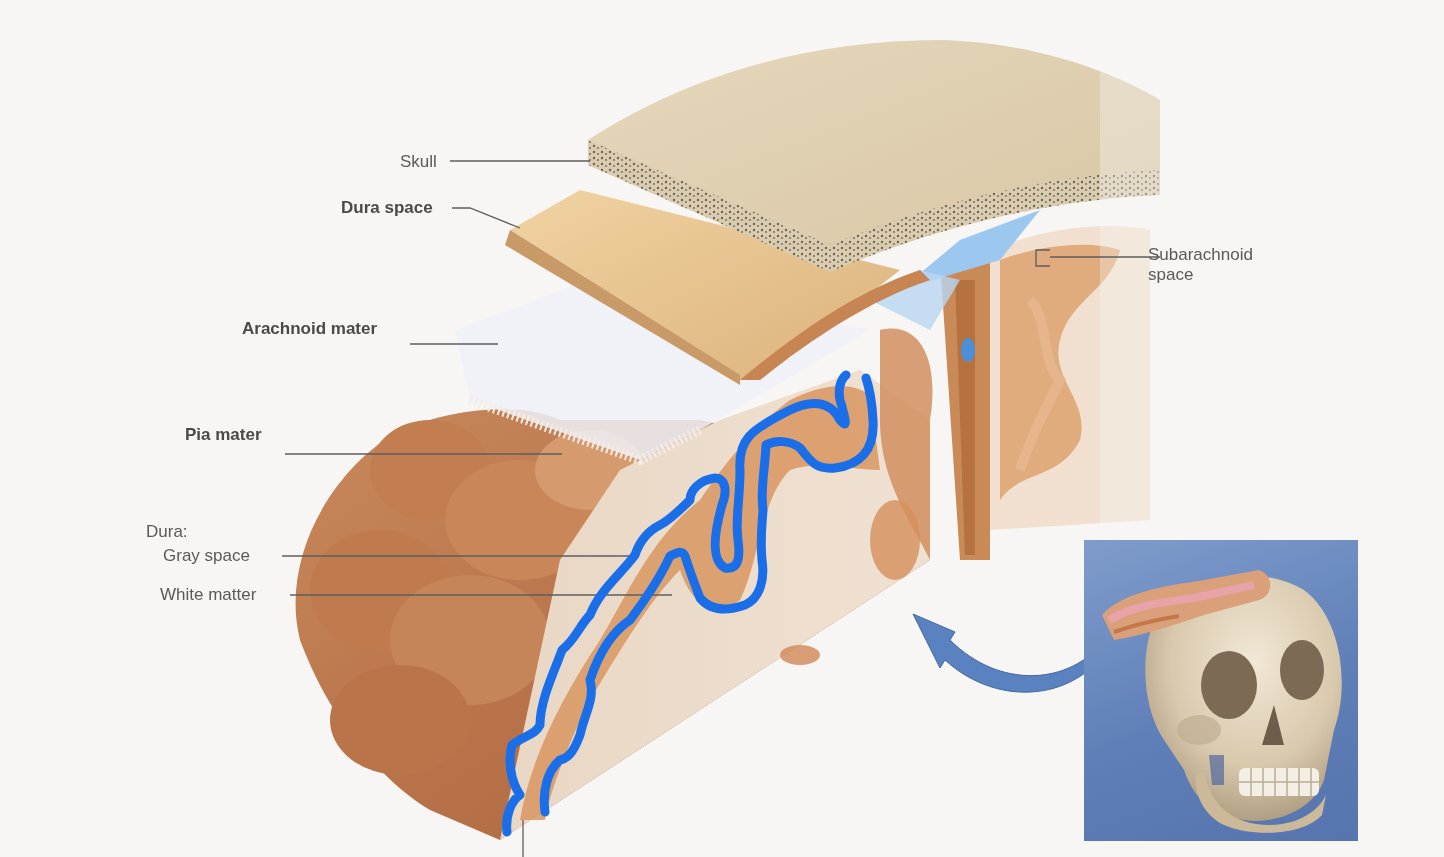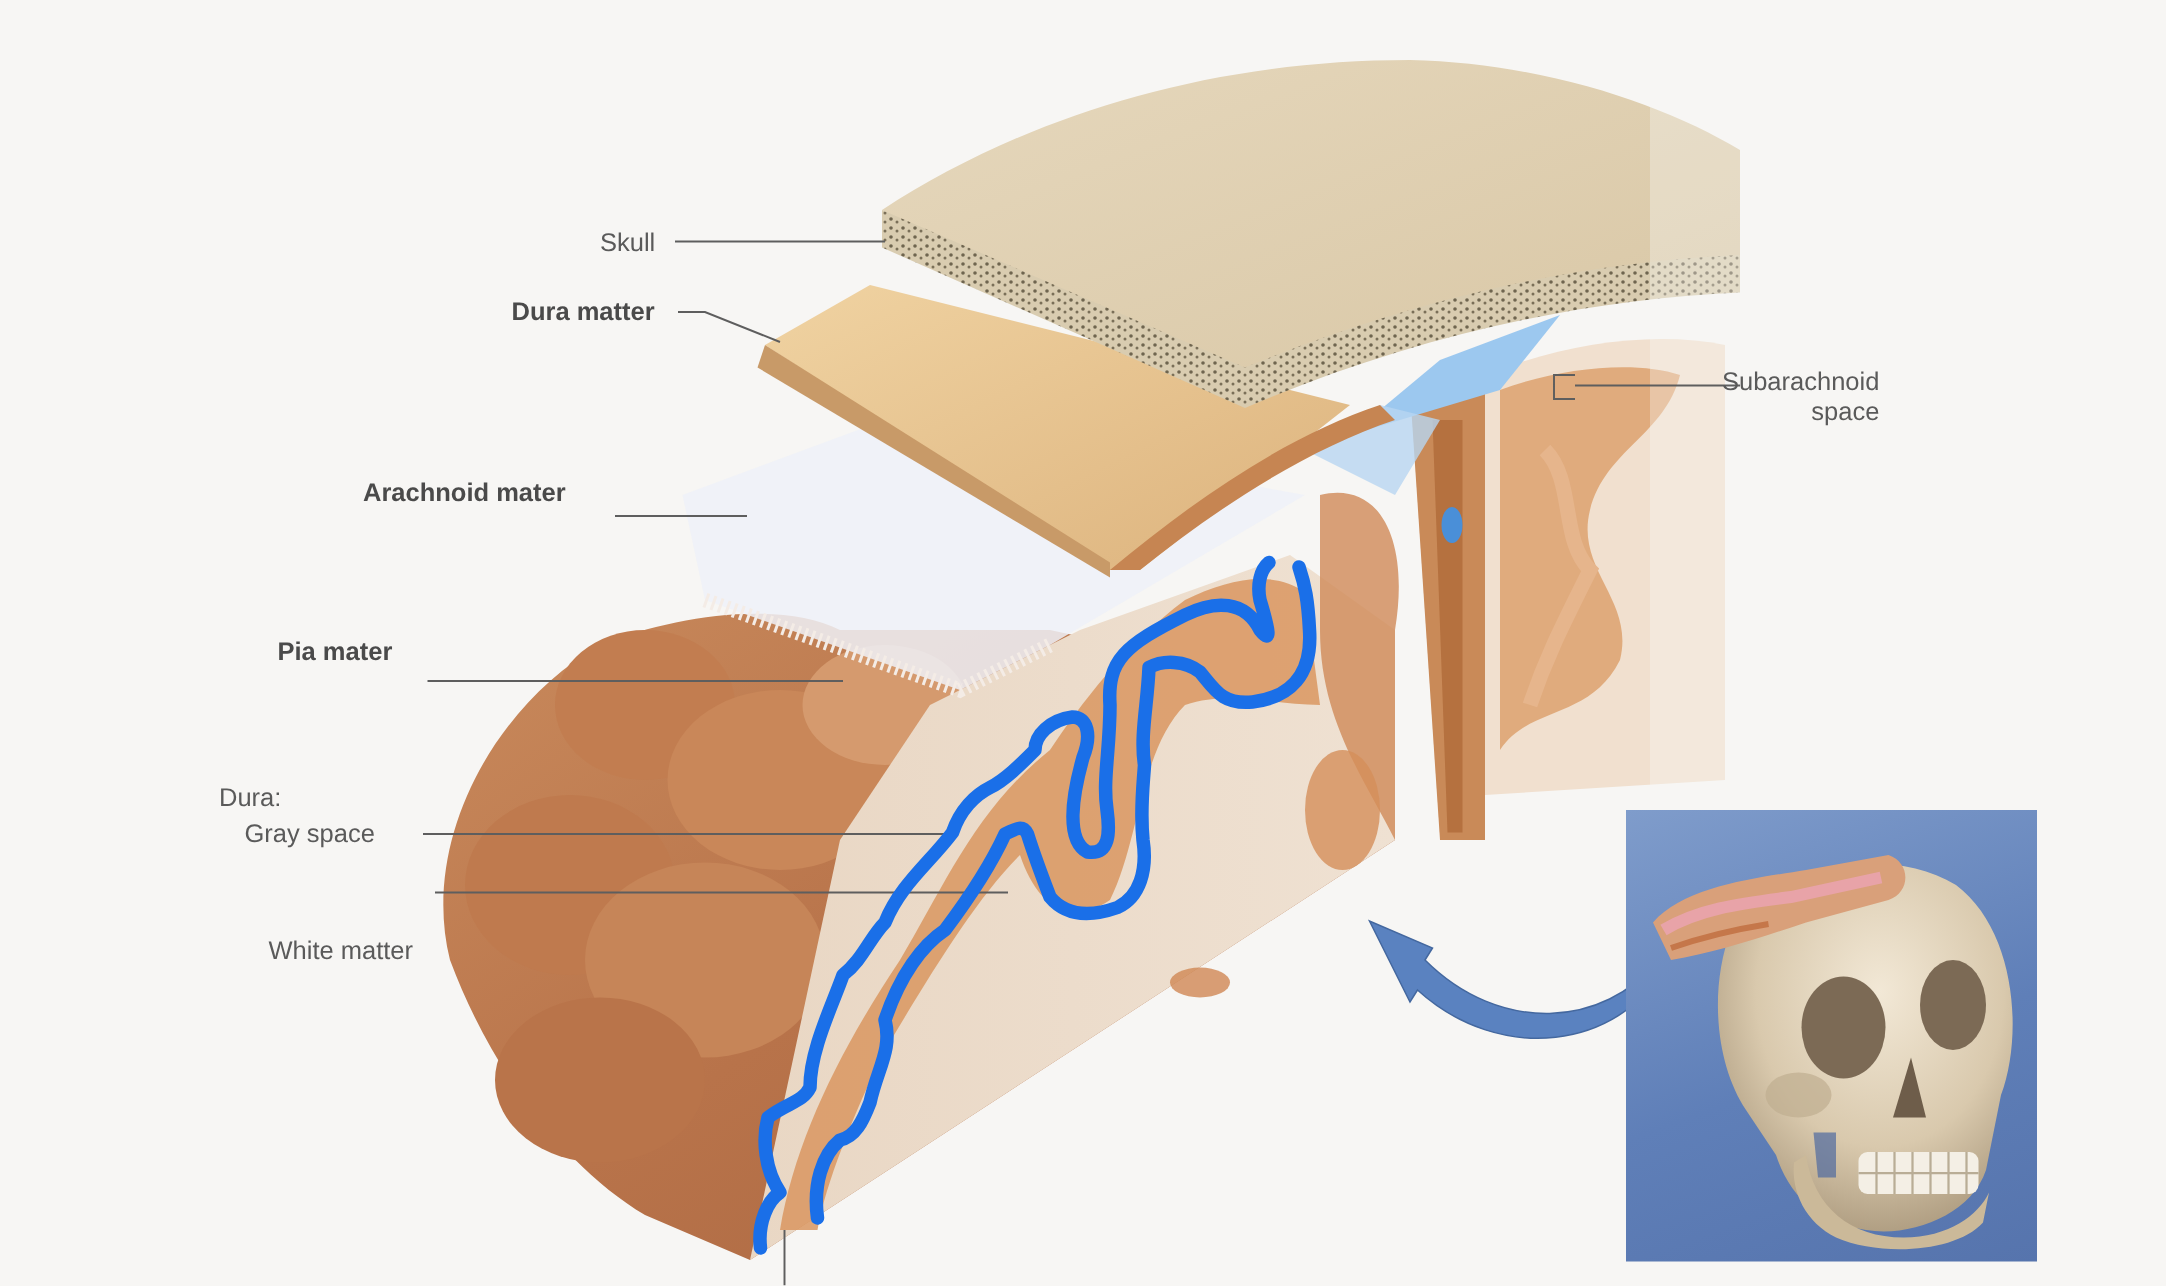"Skull" #stage { text-align: right -> none }
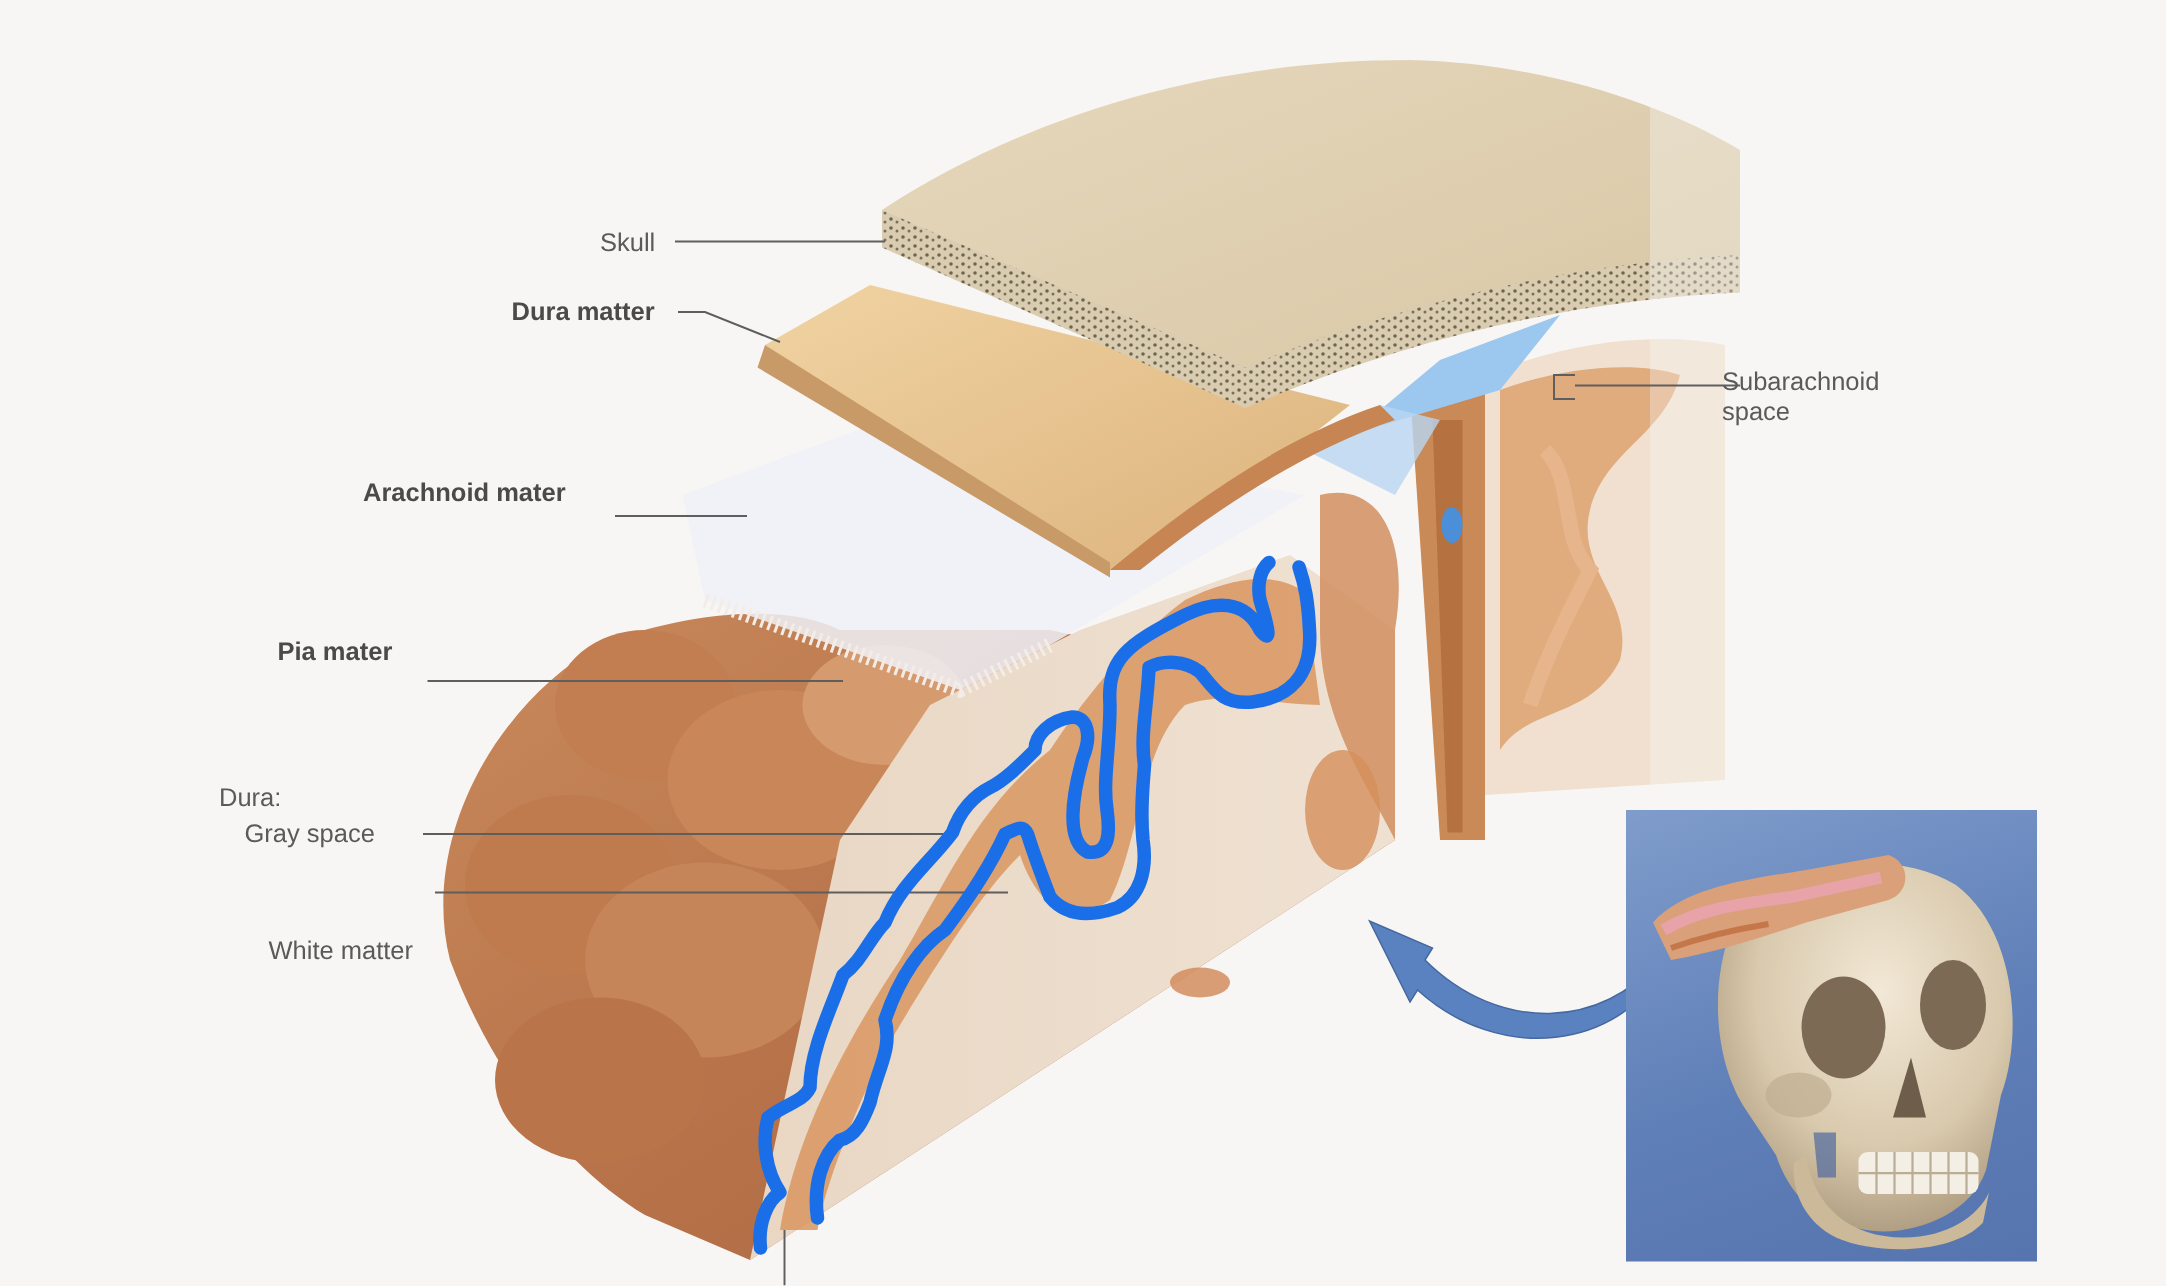"Dura matter" div.label { text: matter -> space }
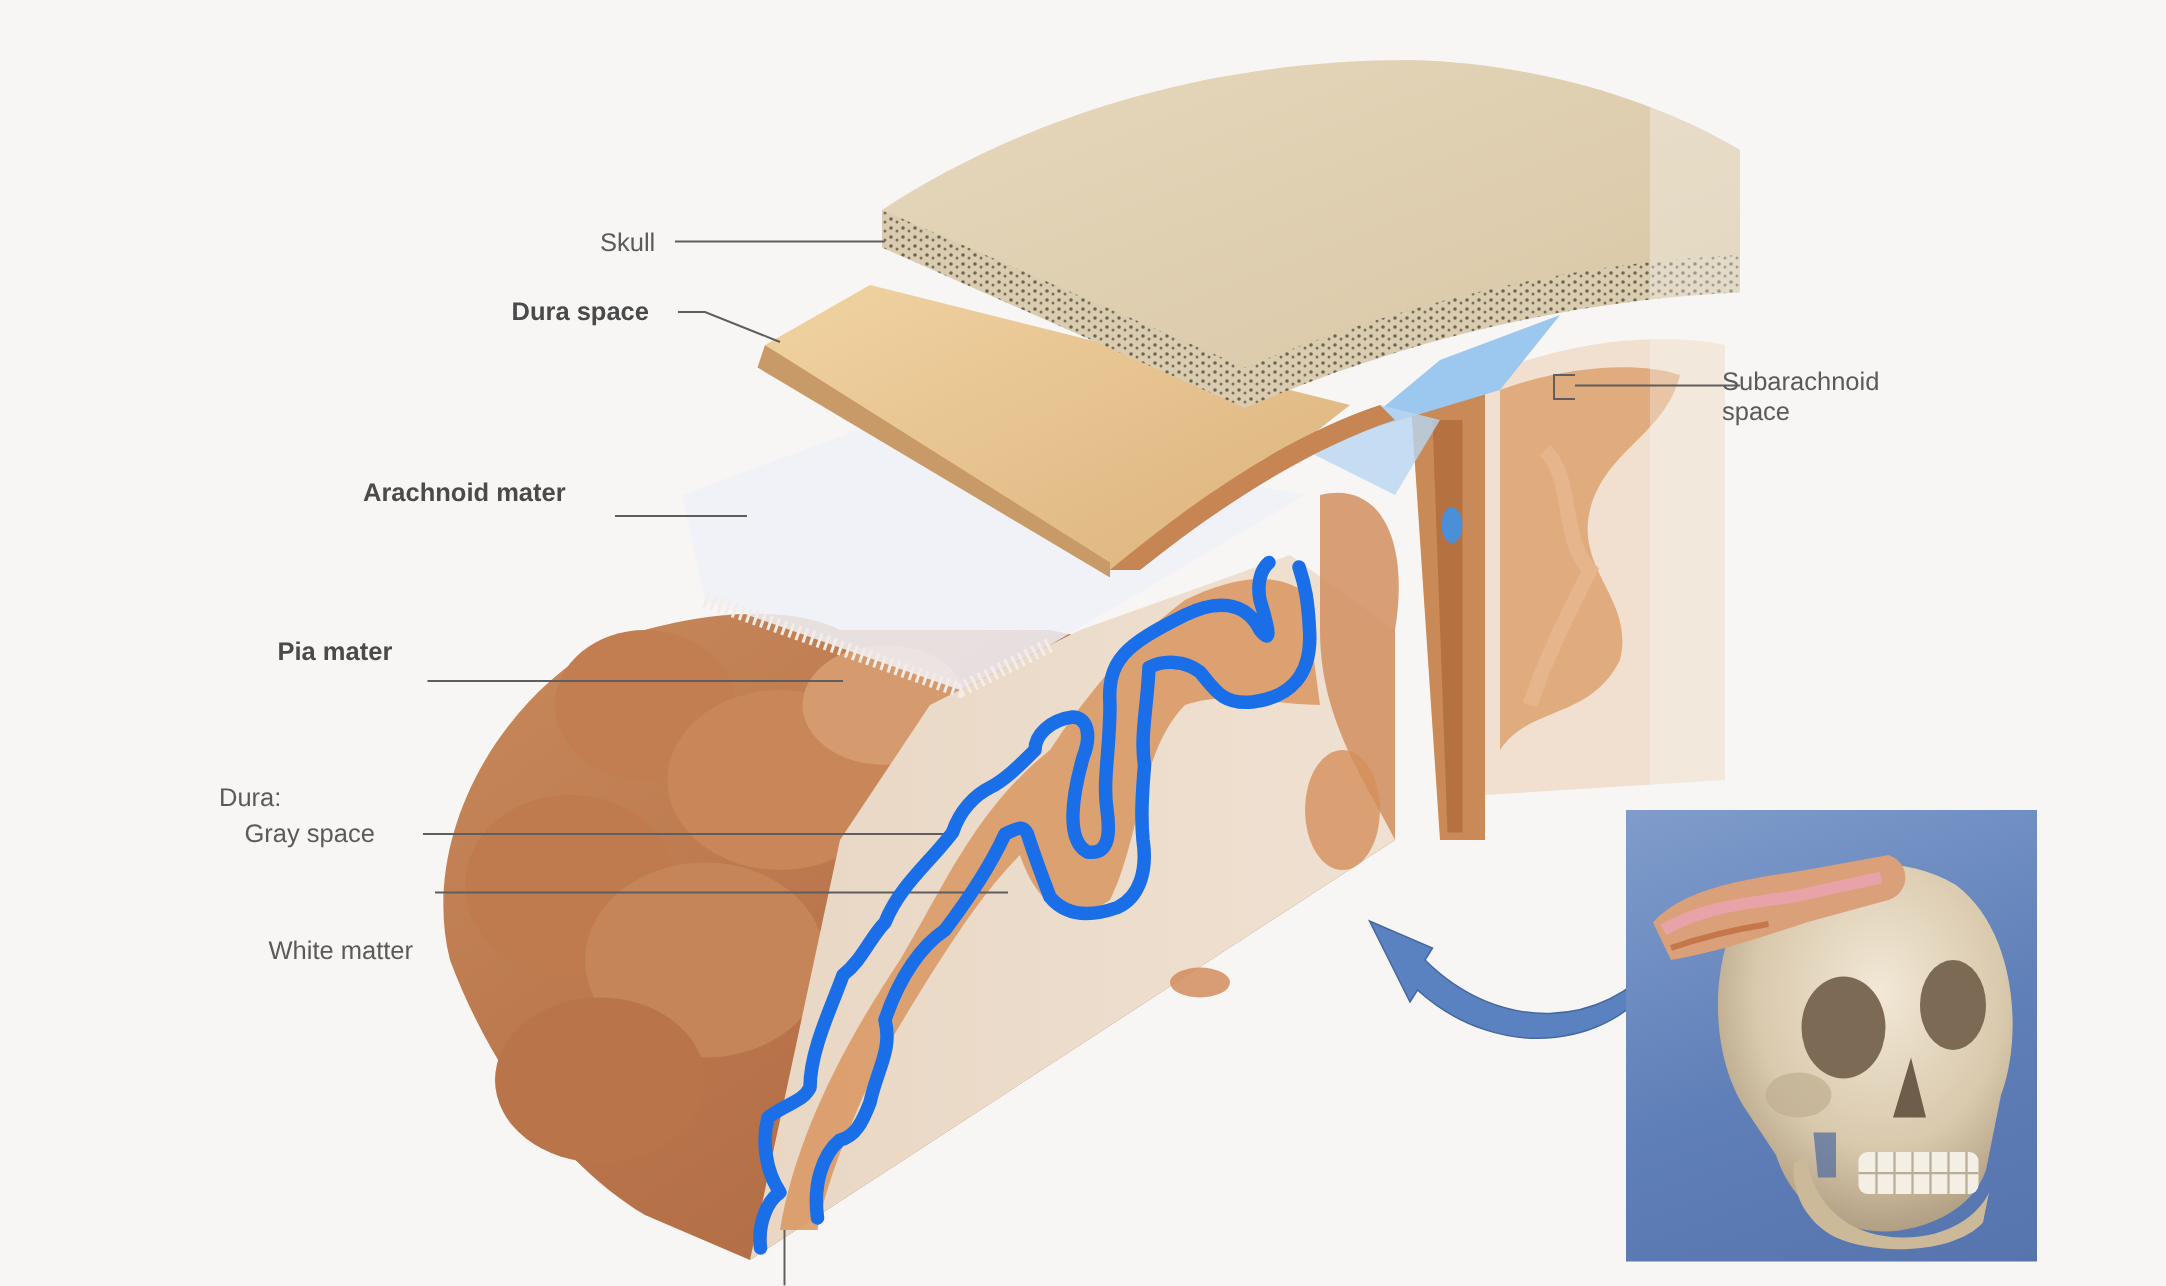"White matter" div.label { left: 179px -> 160px; margin-top: 39px -> none }
